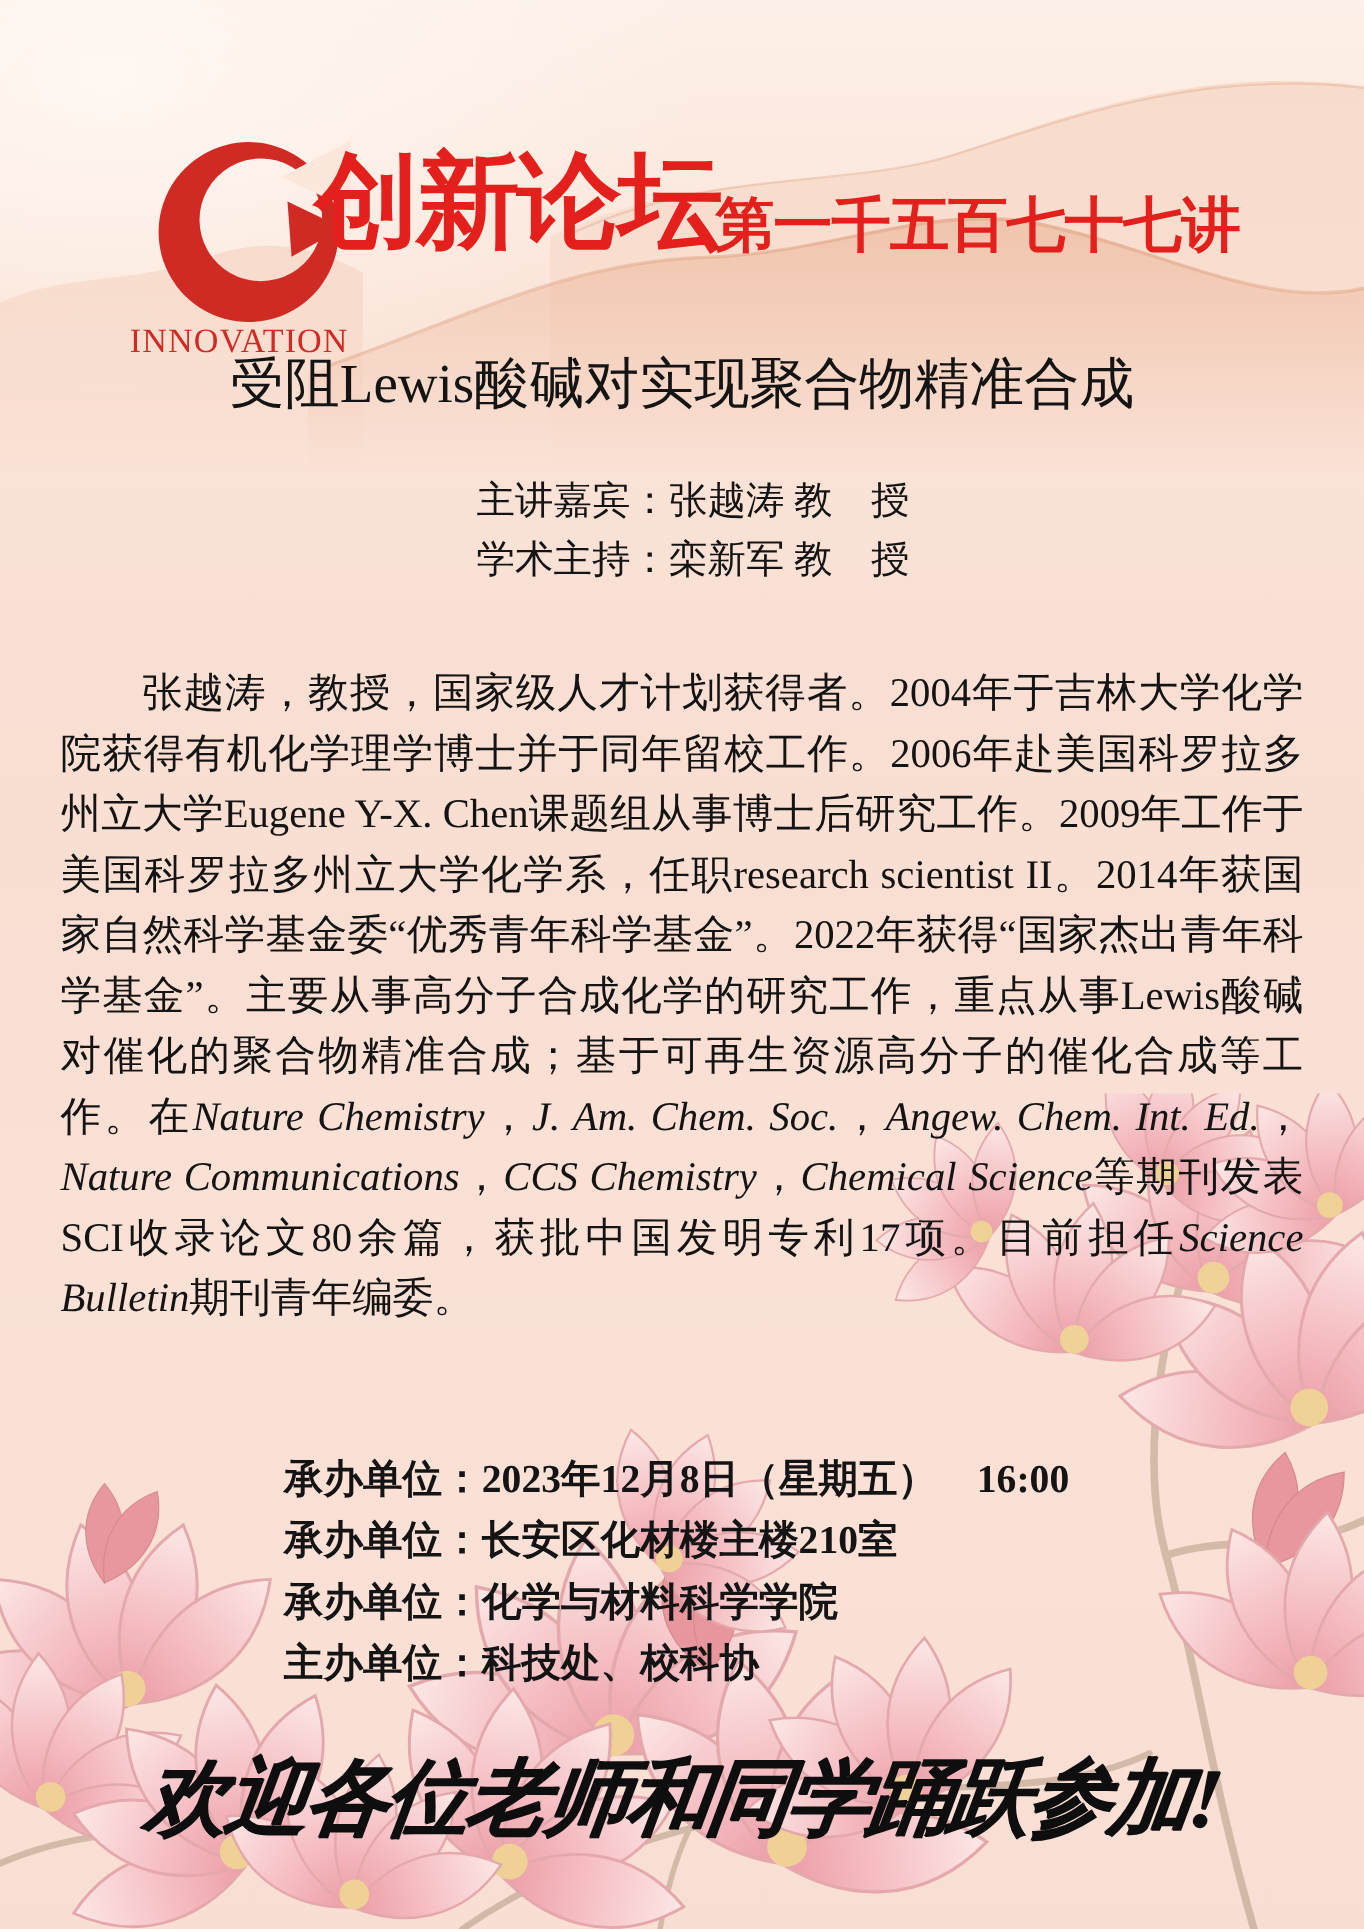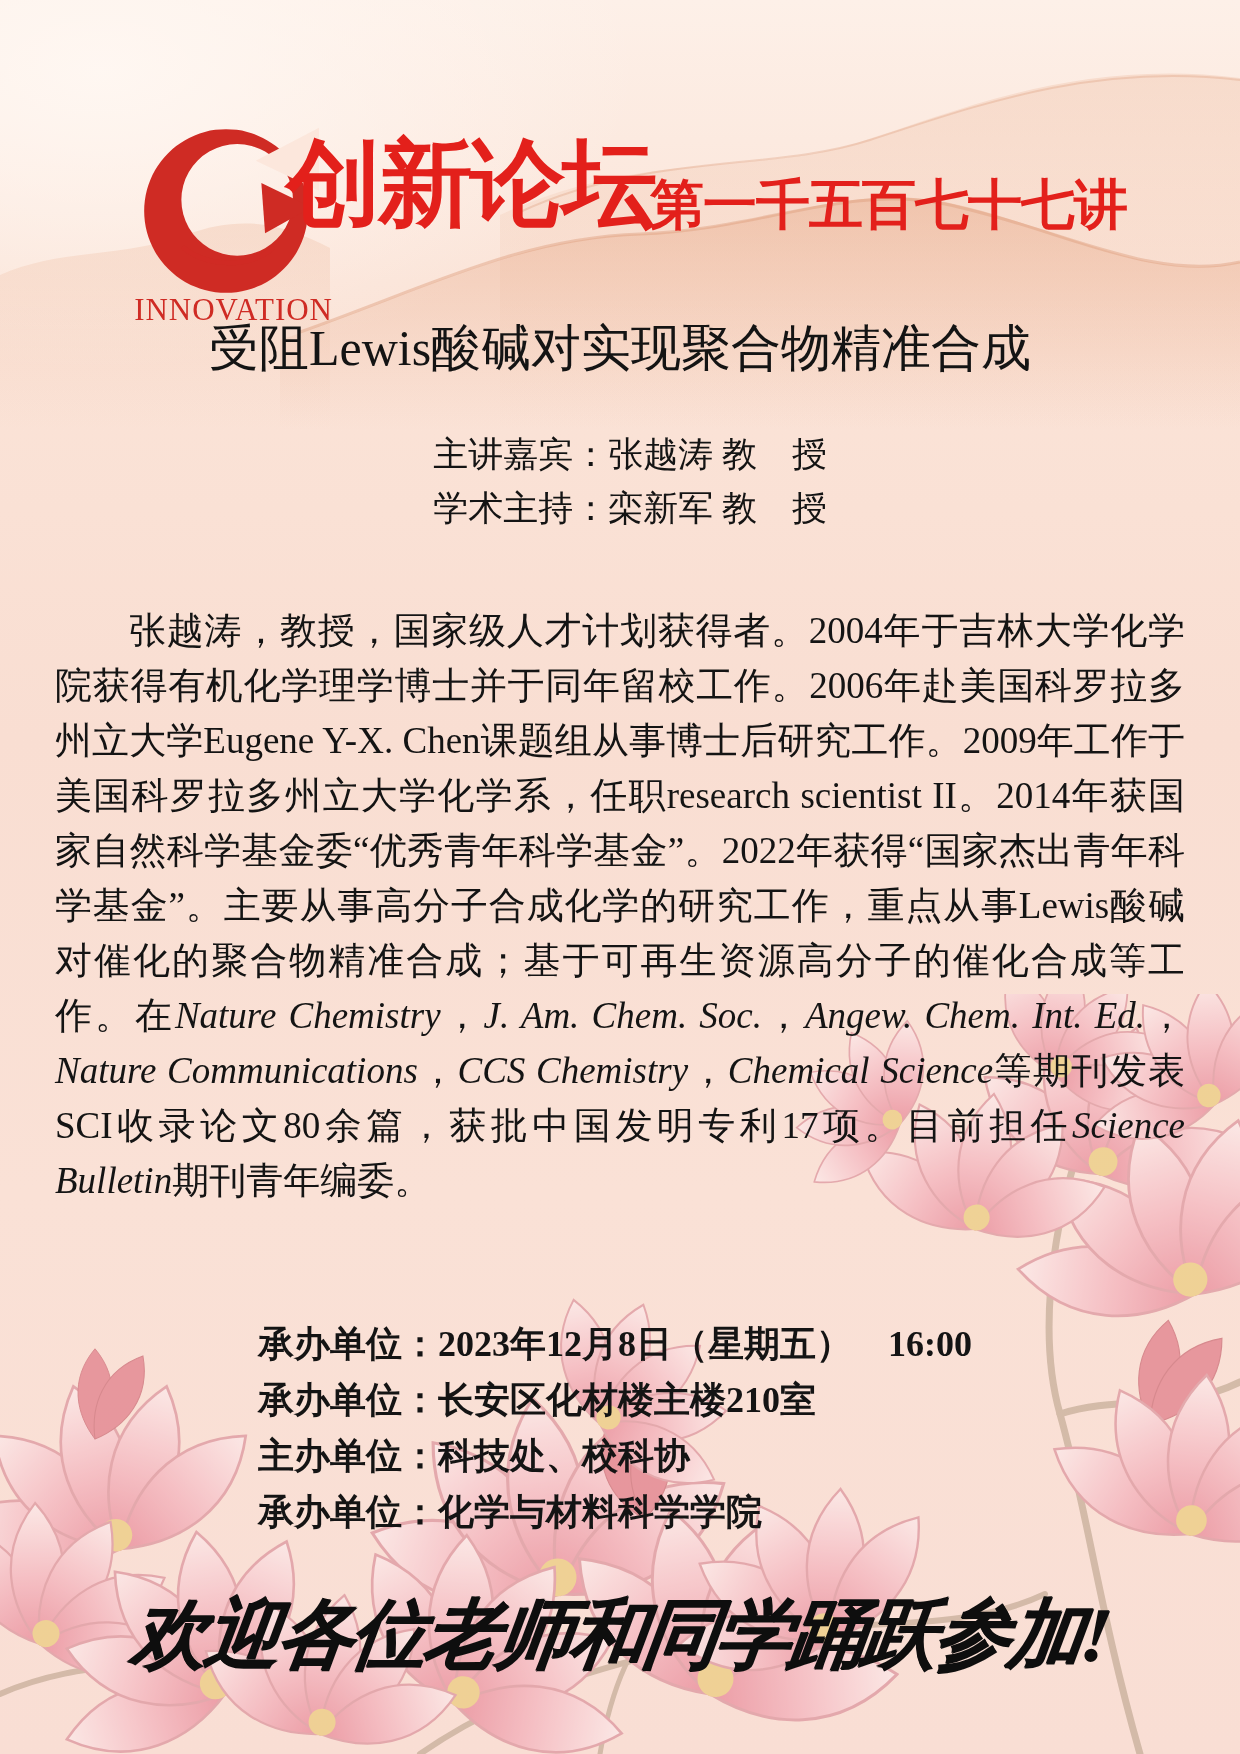"INNOVATION" .logo-label { text-align: right -> left }
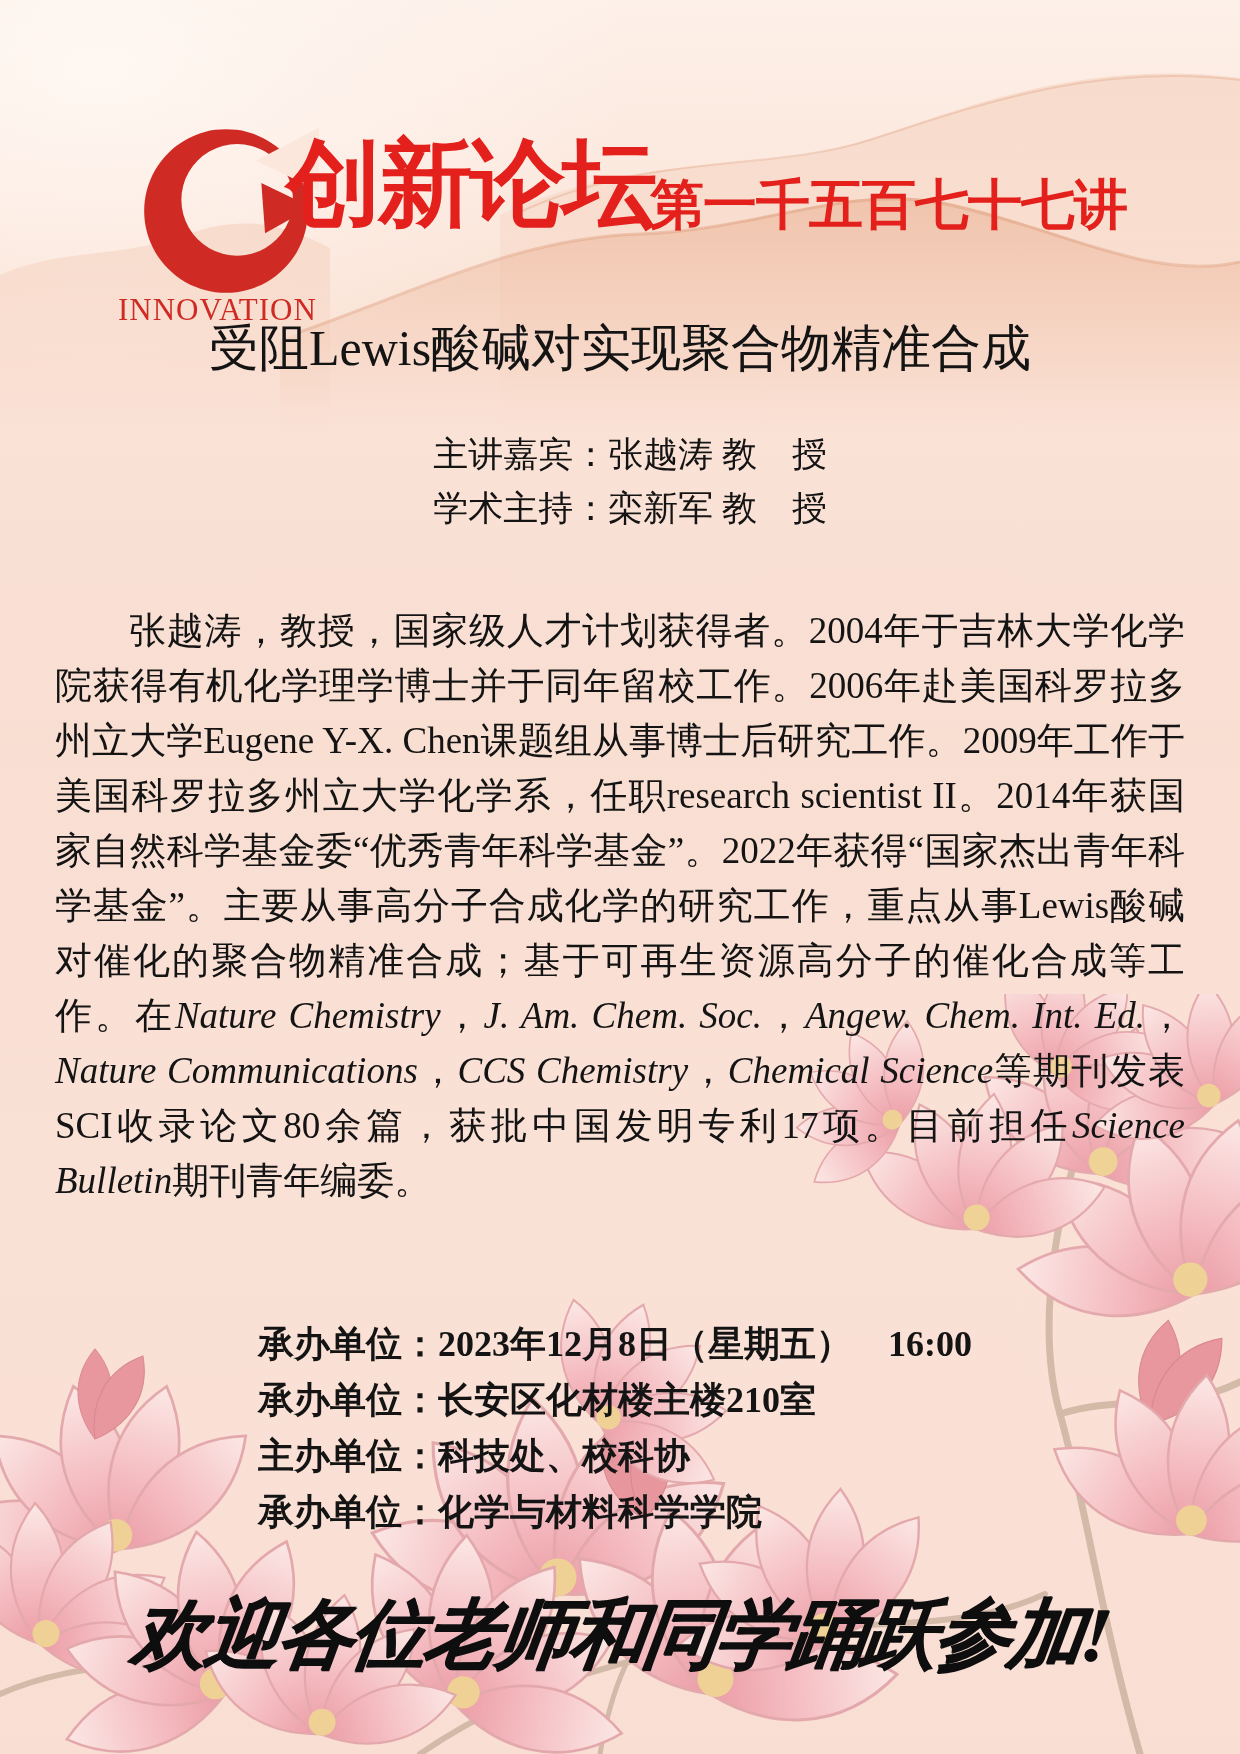"主办单位：科技处、校科协" div.details-row { order: before "承办单位：化学与材料科学学院" -> after "承办单位：化学与材料科学学院" }
